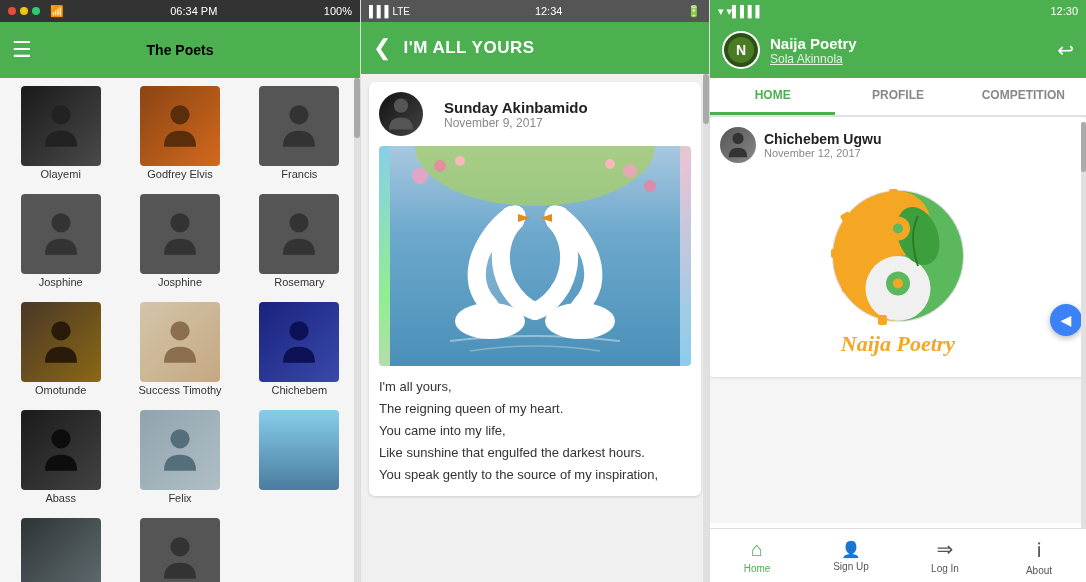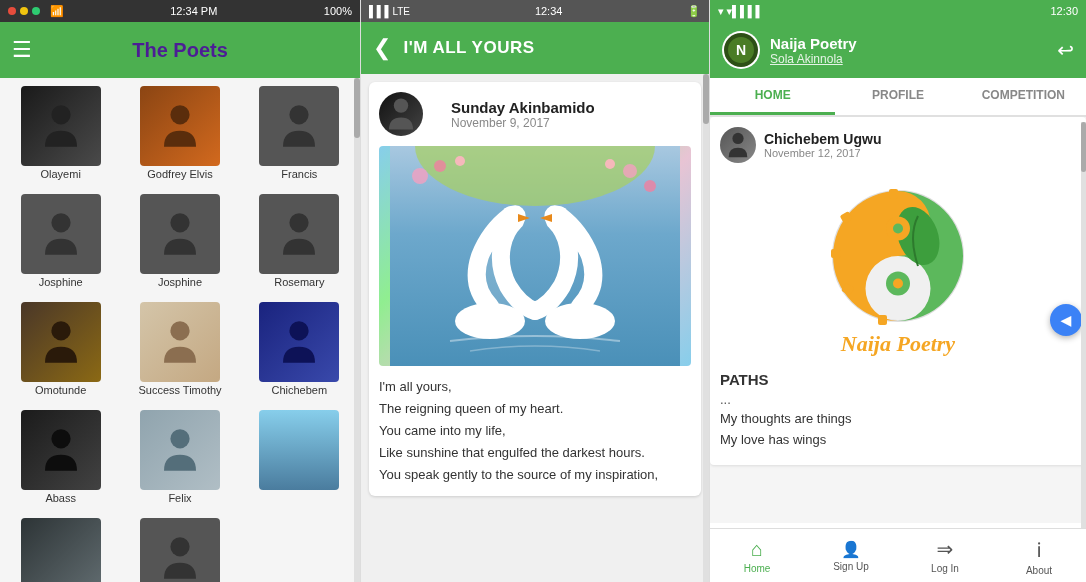"12:34 PM" span { text: 12:34 -> 06:34 }
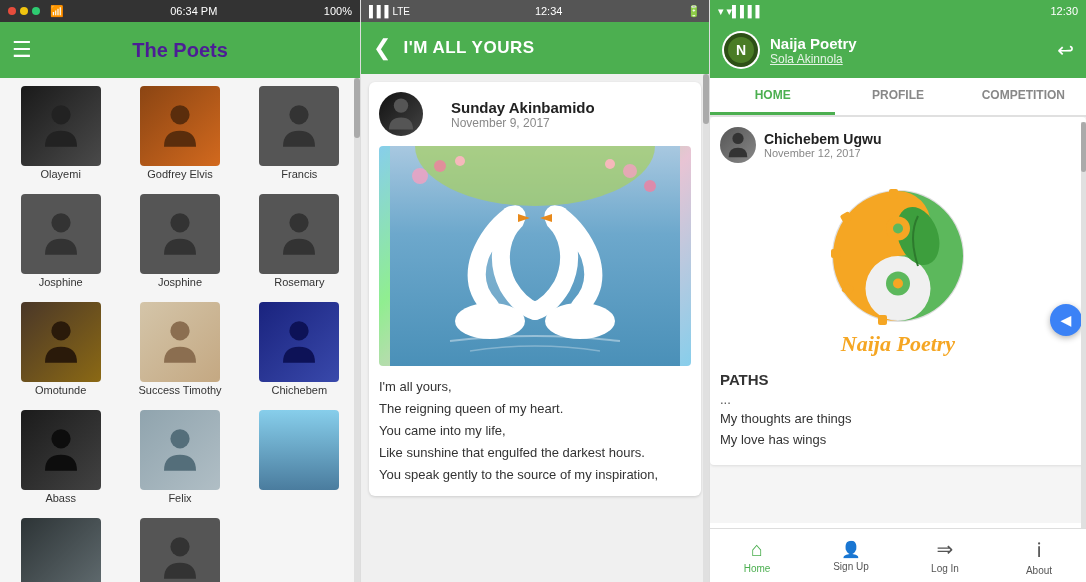"The Poets" .panel1-header-title { color: #4c1d95 -> #000000; font-size: 20px -> 14px }
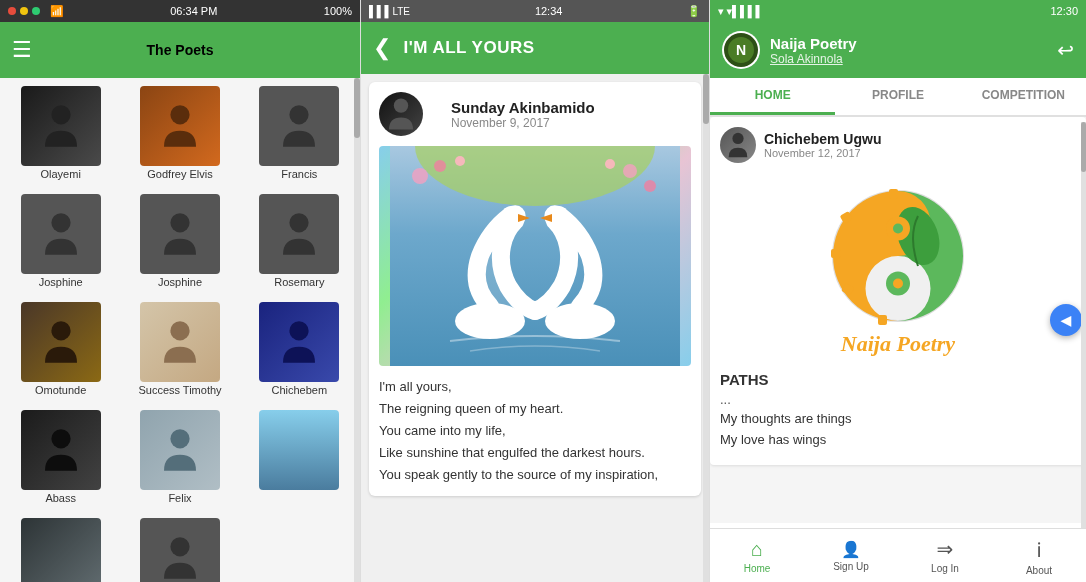"Sunday Akinbamido" .poem-author-row { gap: 28px -> 21px }
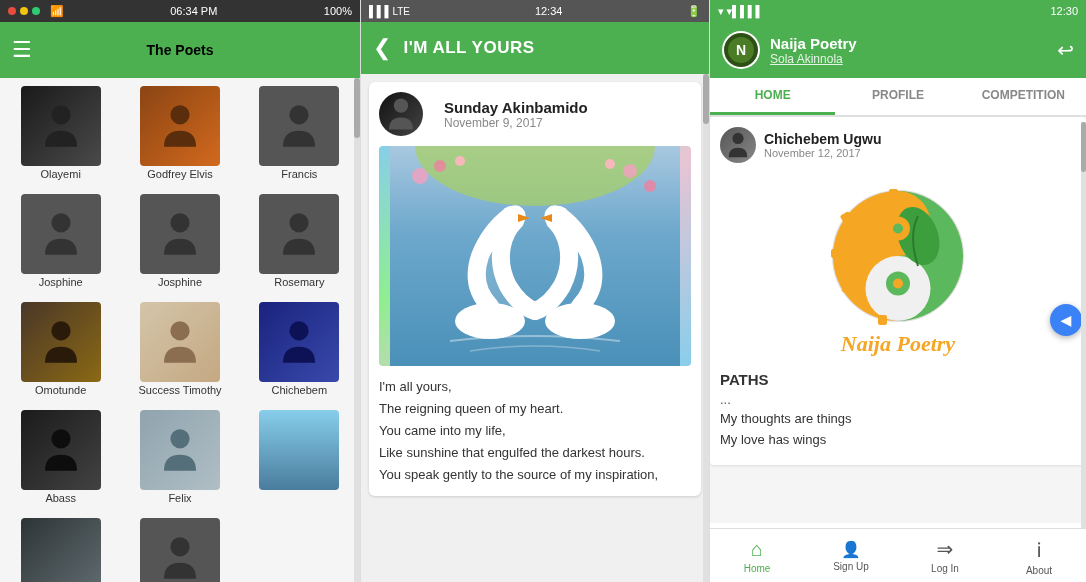"PATHS" div.paths-section { html: <div> <div>PATHS</div> <div>...</div> <div>My thoughts are things</div> <div>My love has wings</div> </div> -> none }
